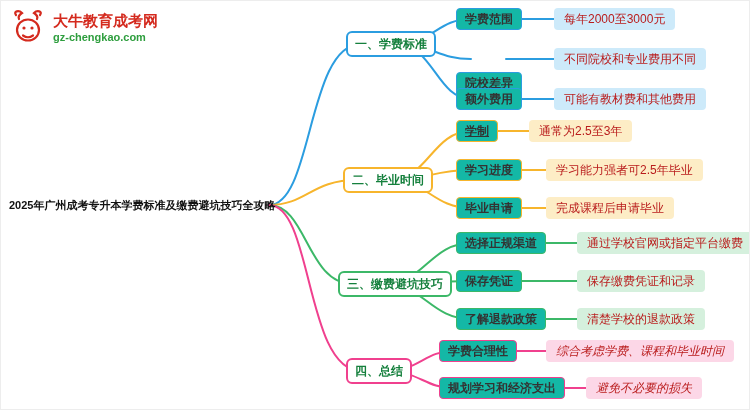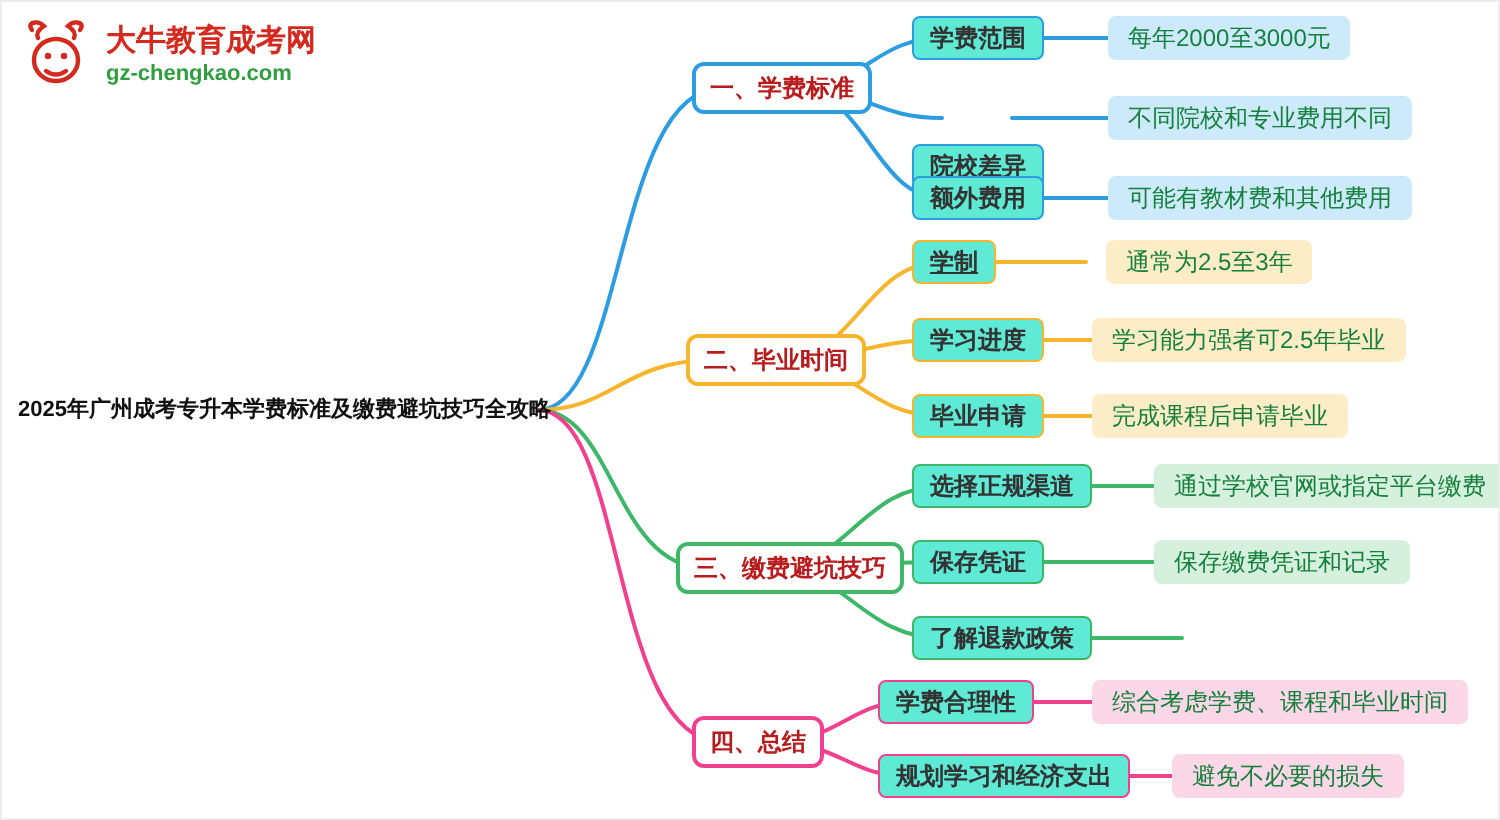"学费范围" .lvl2 { background: #5eead4 -> #14b8a6 }
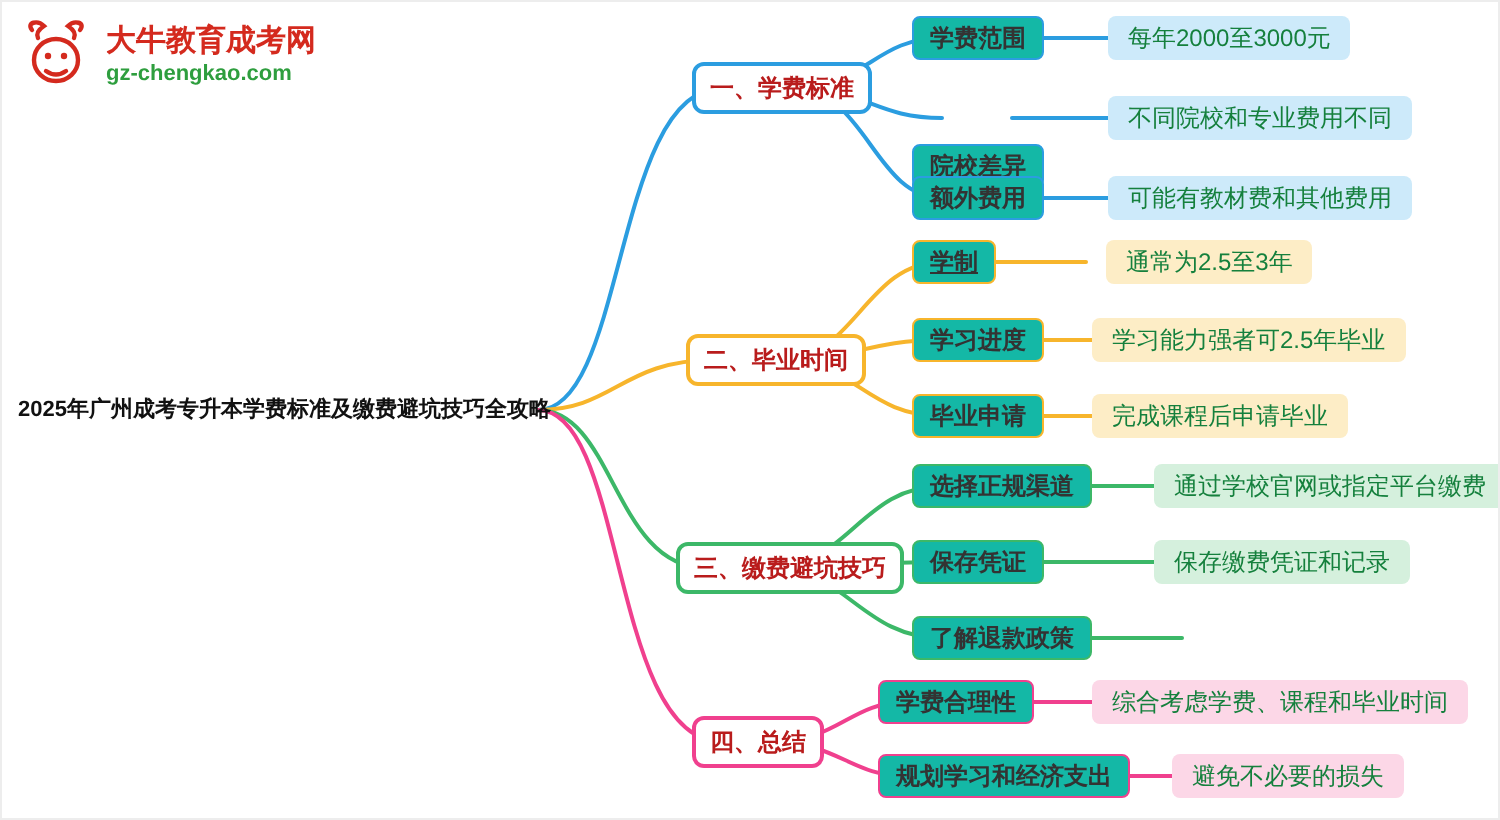"每年2000至3000元" .leaf { color: #15803d -> #b91c1c }
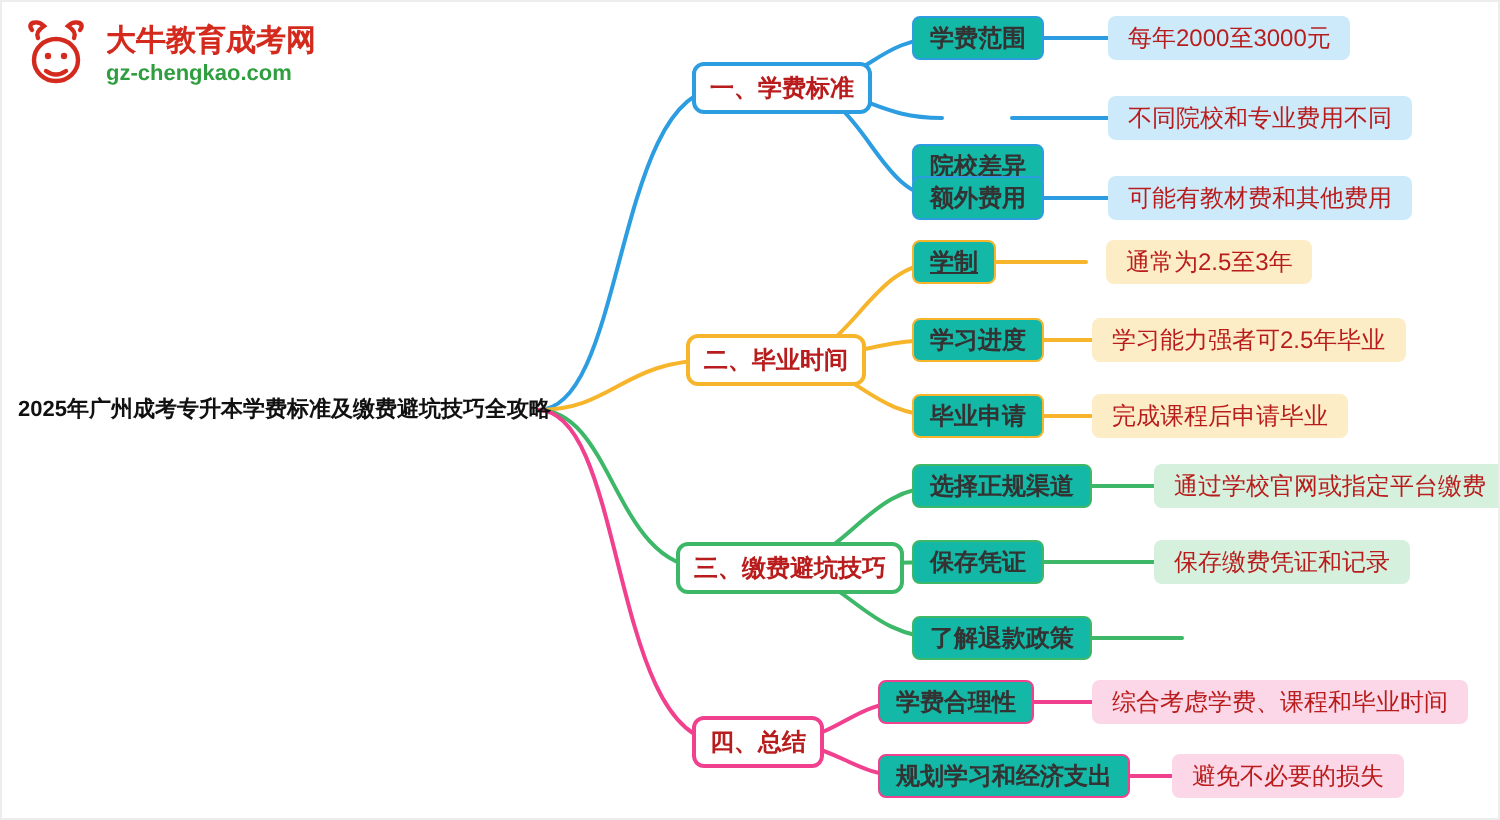"一、学费标准" .lvl1 { color: #b91c1c -> #15803d }
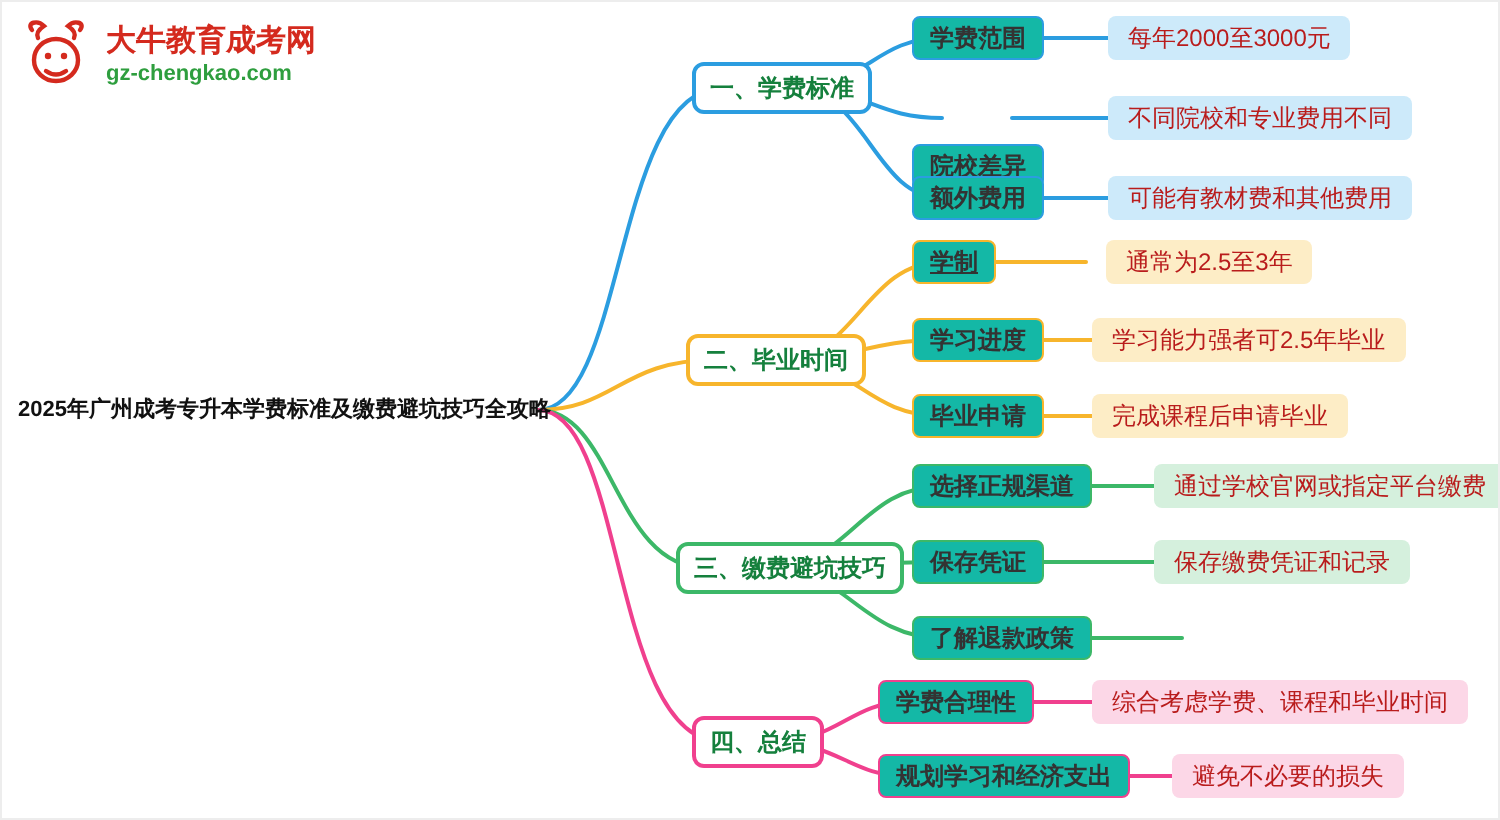"通常为2.5至3年" div.node { left: 552px -> 528px }
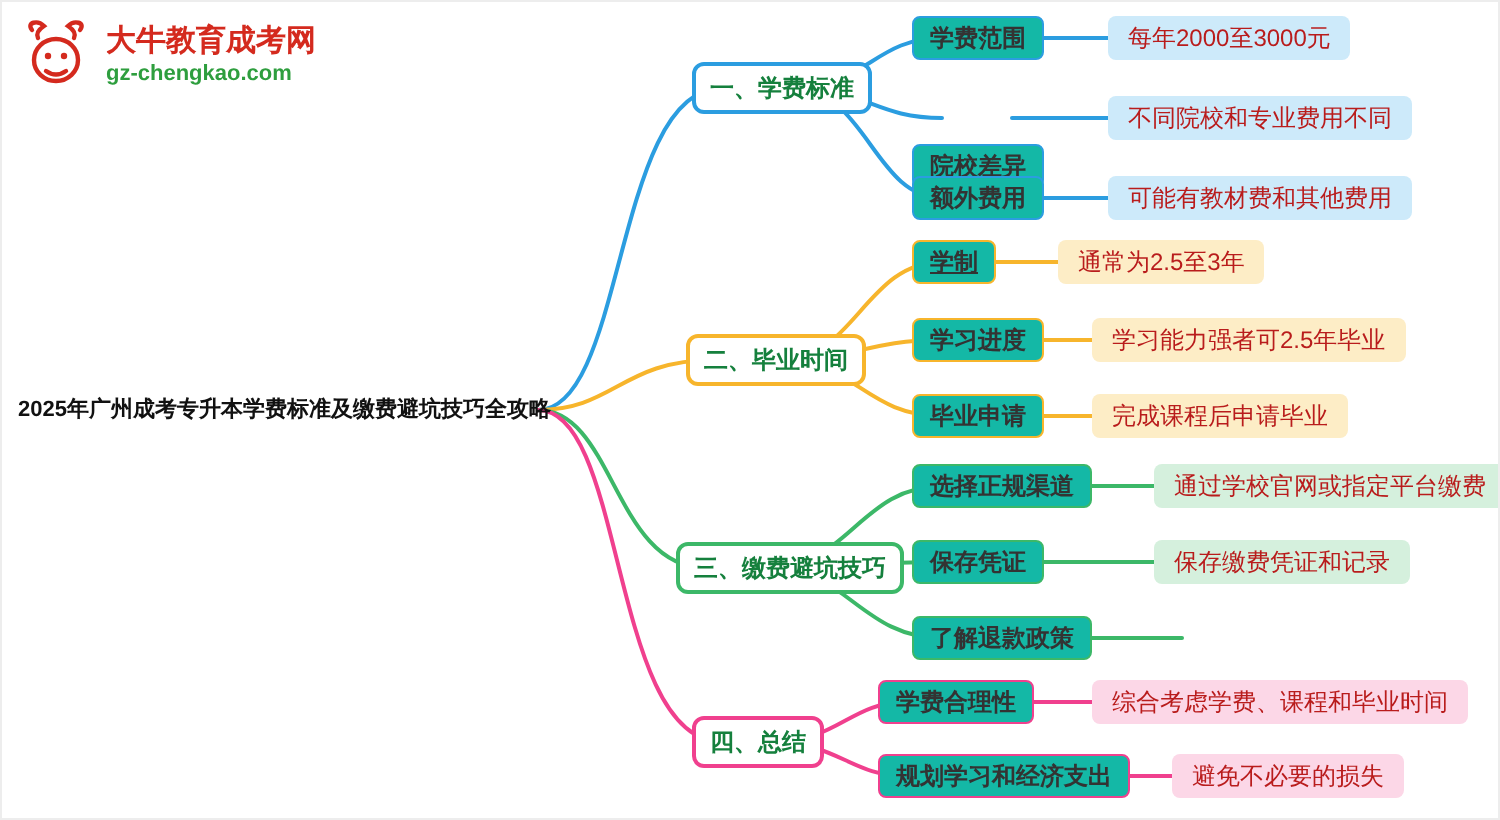"清楚学校的退款政策" div.node { html: none -> <div>清楚学校的退款政策</div> }
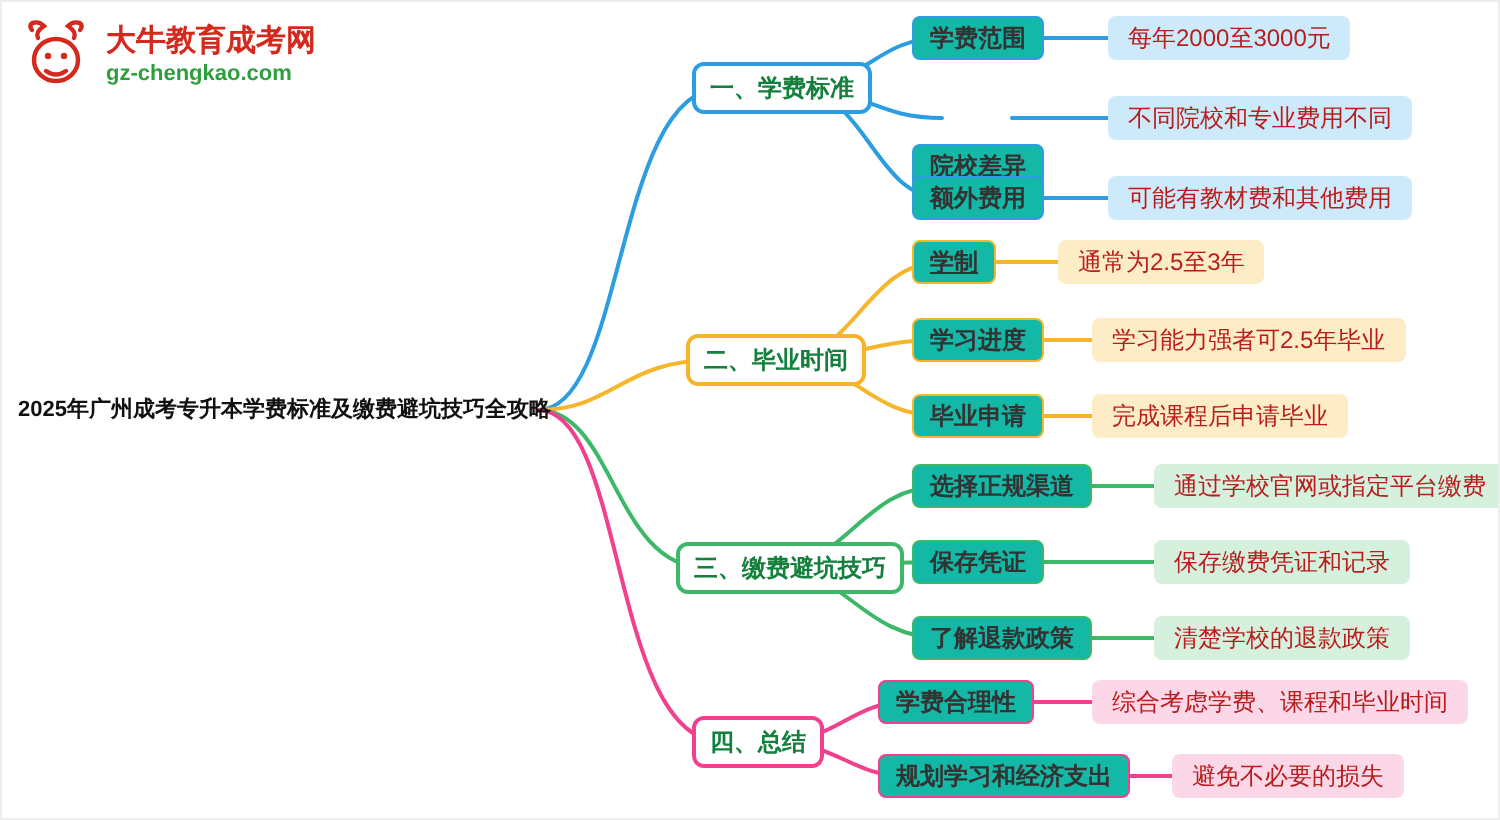"综合考虑学费、课程和毕业时间" .bg-pink { font-style: none -> italic }
